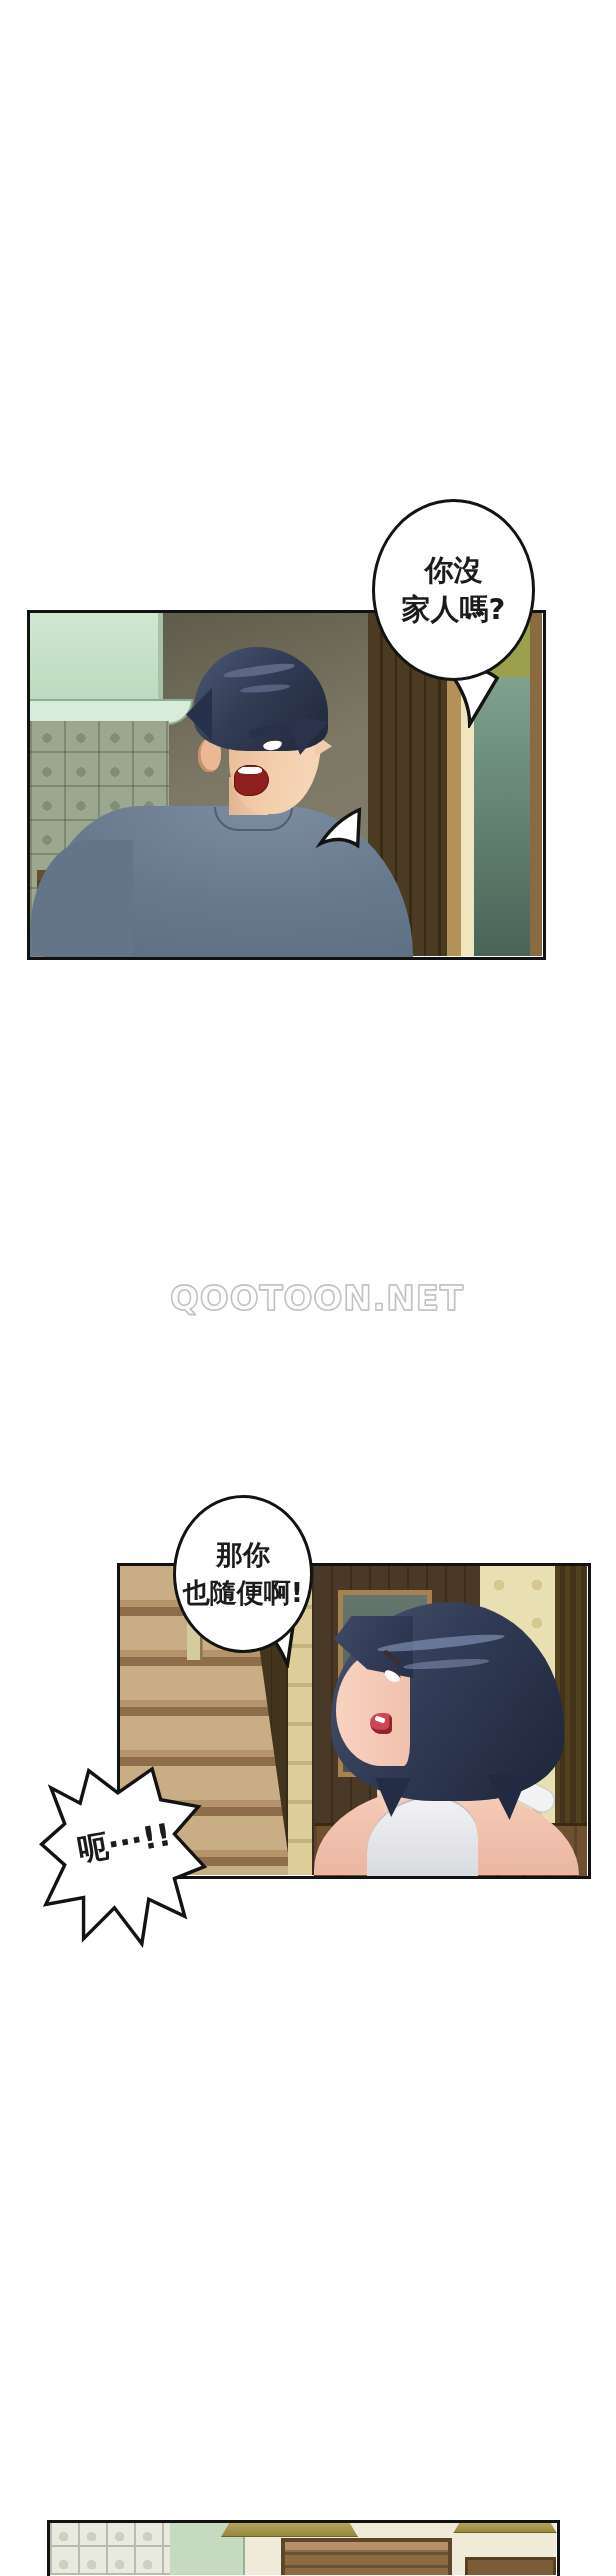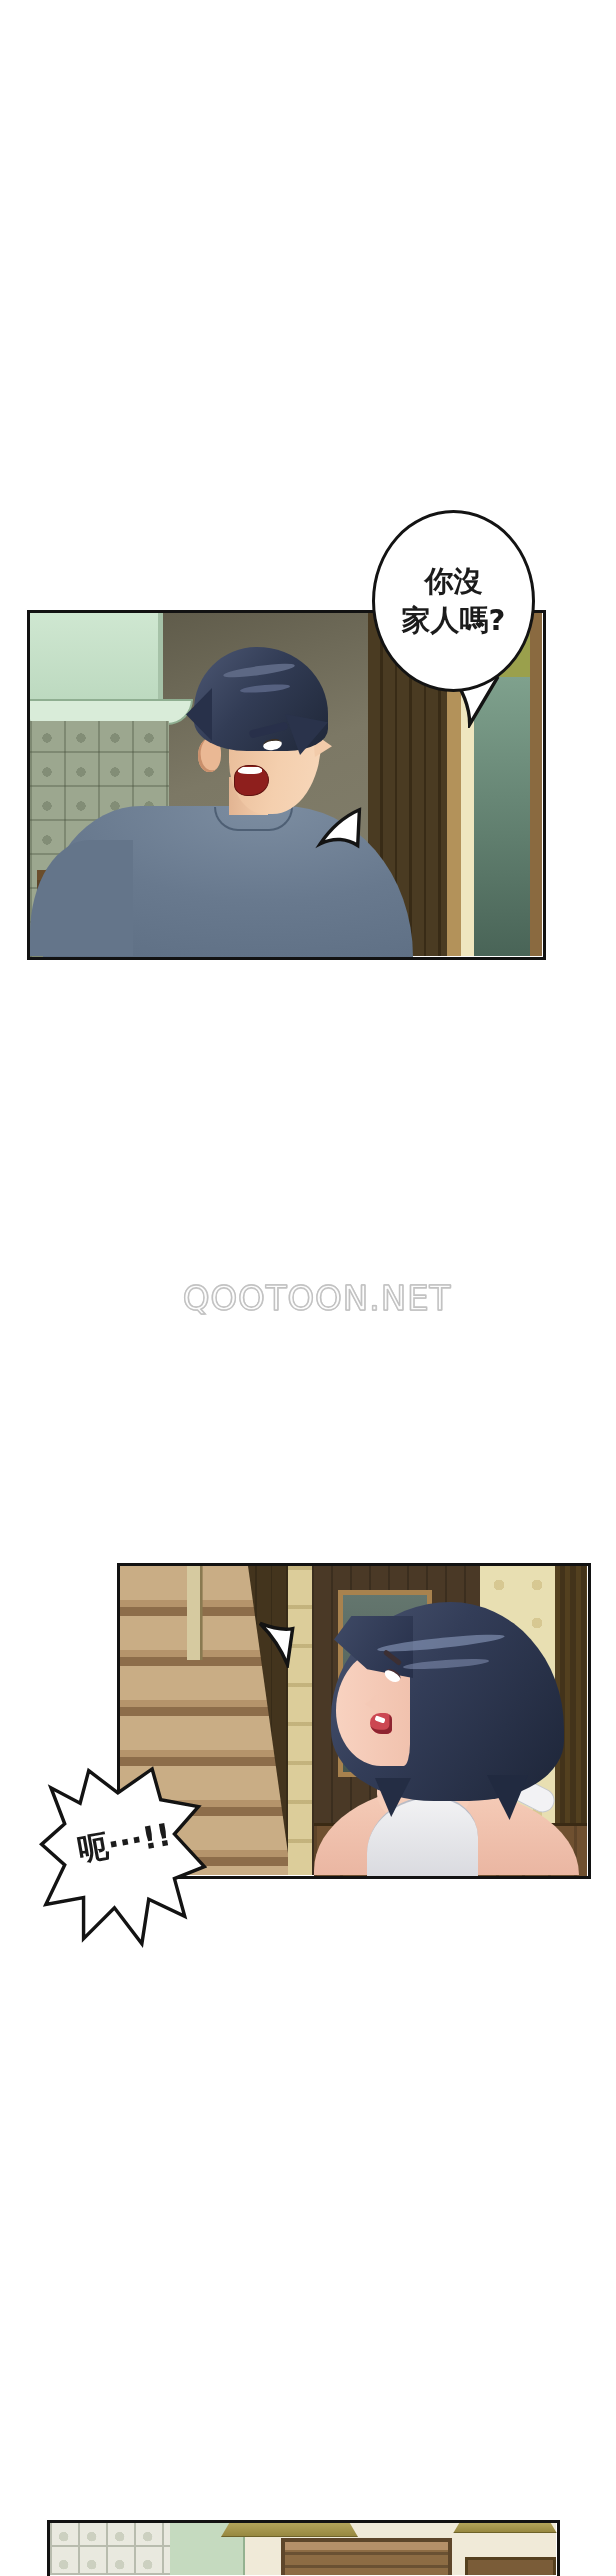"你沒" #bubble1 { top: 510px -> 499px }
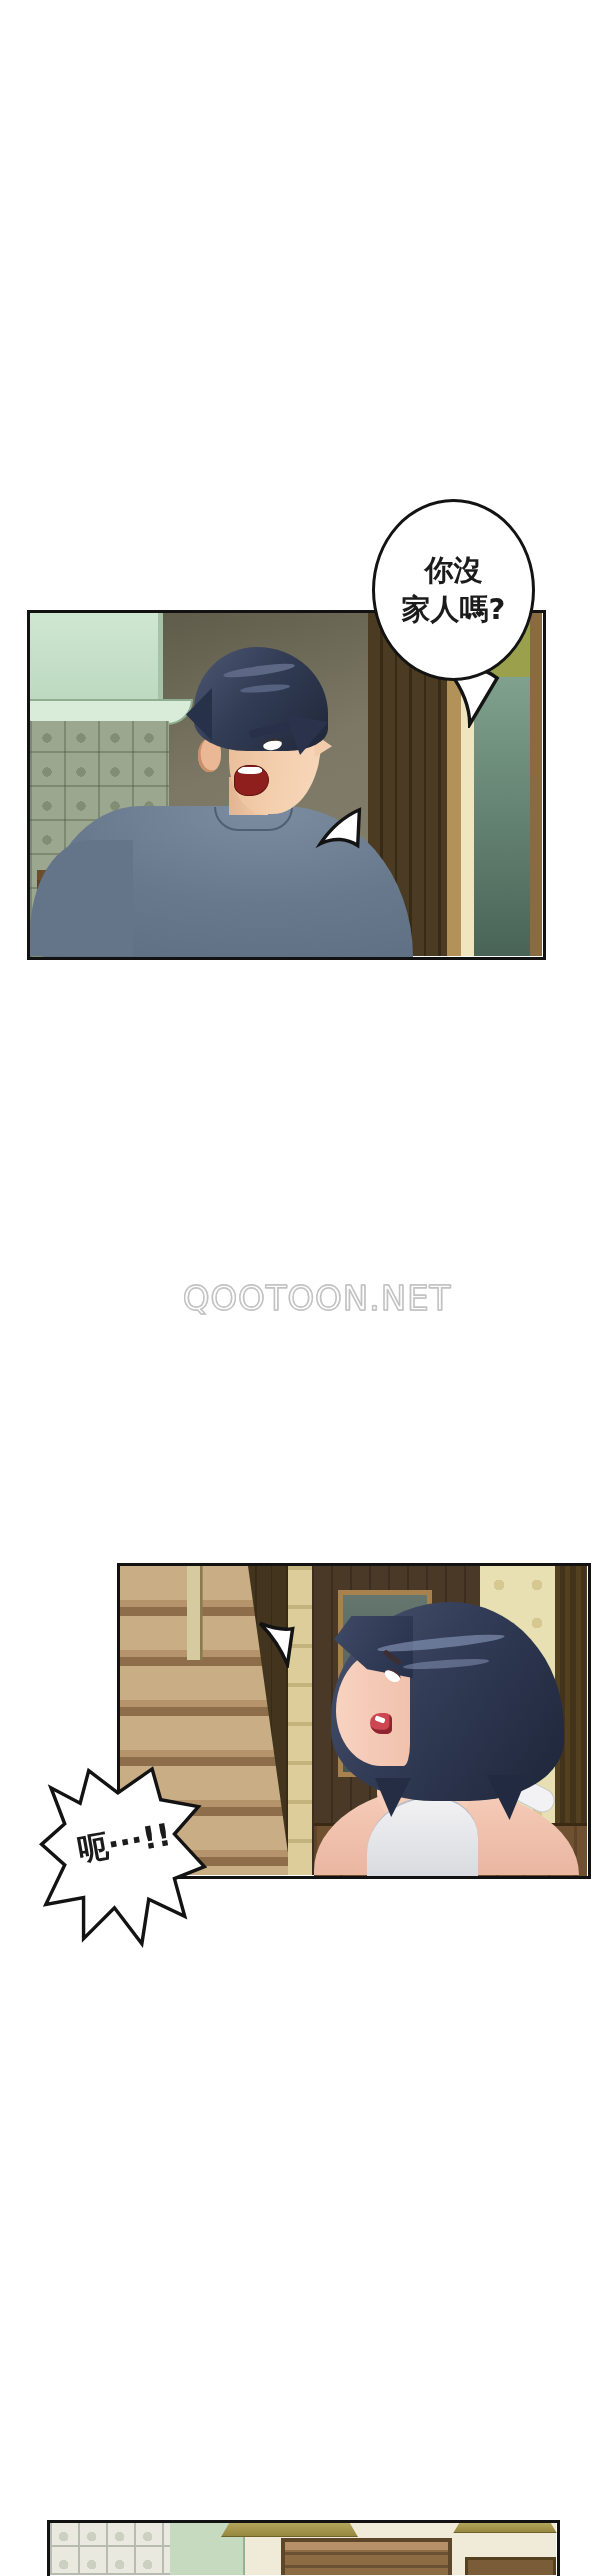"QOOTOON.NET" #watermark { font-weight: 400 -> 700 }
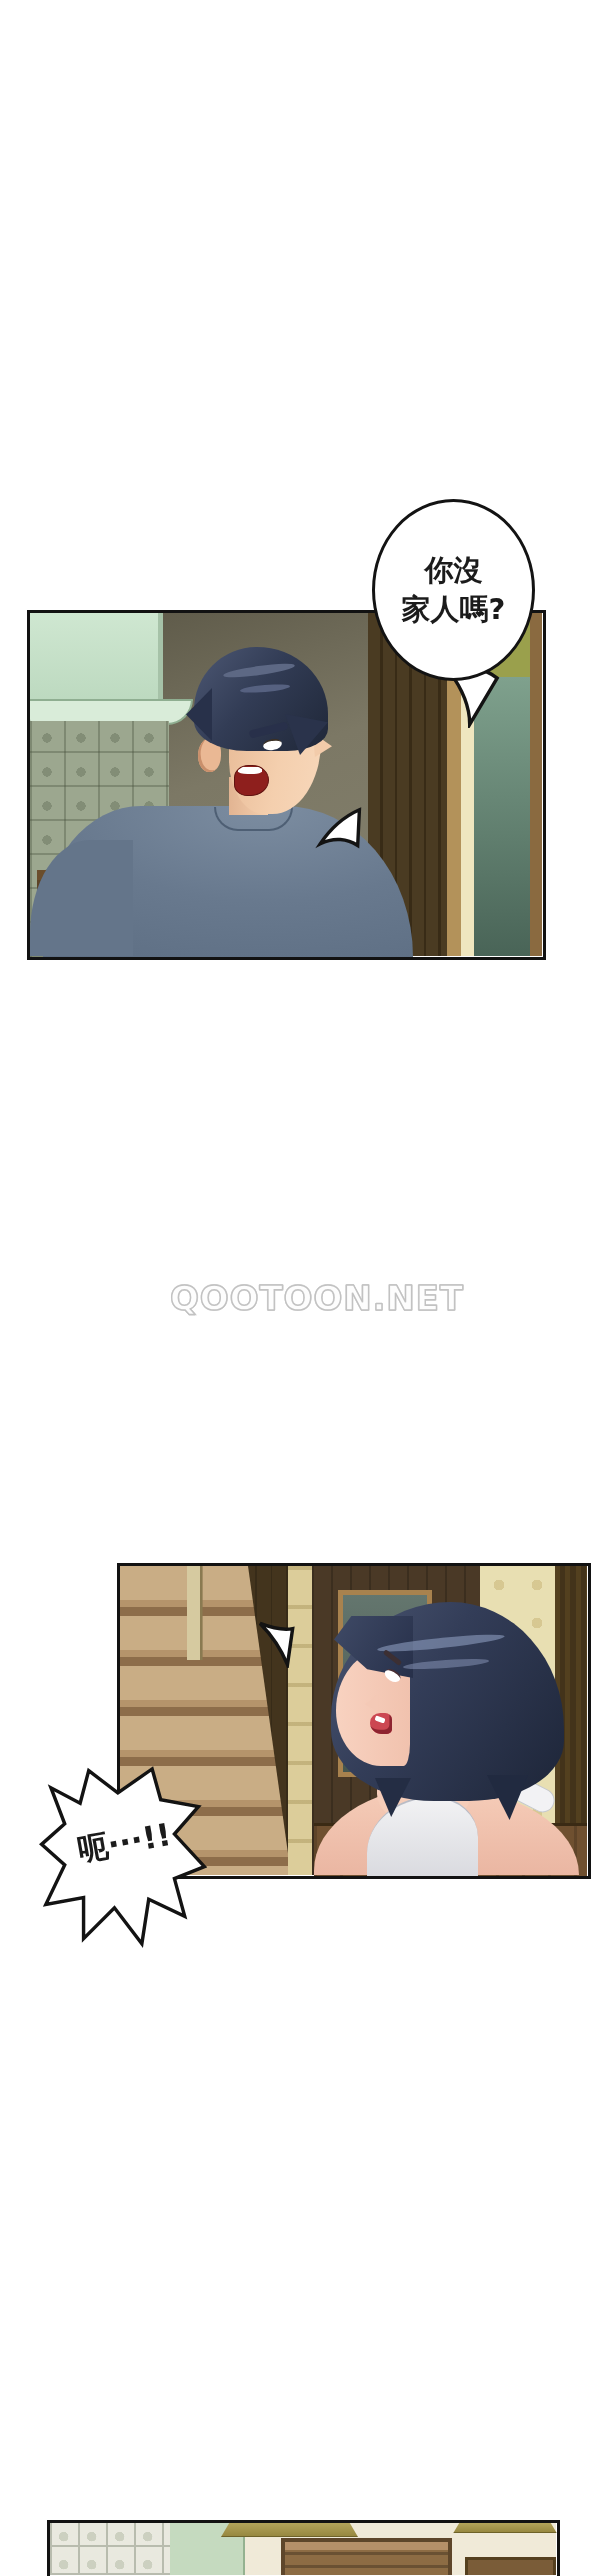"那你" div.bubble { html: none -> <div> <div> <span>那你</span> <span>也隨便啊!</span> </div> </div> }
